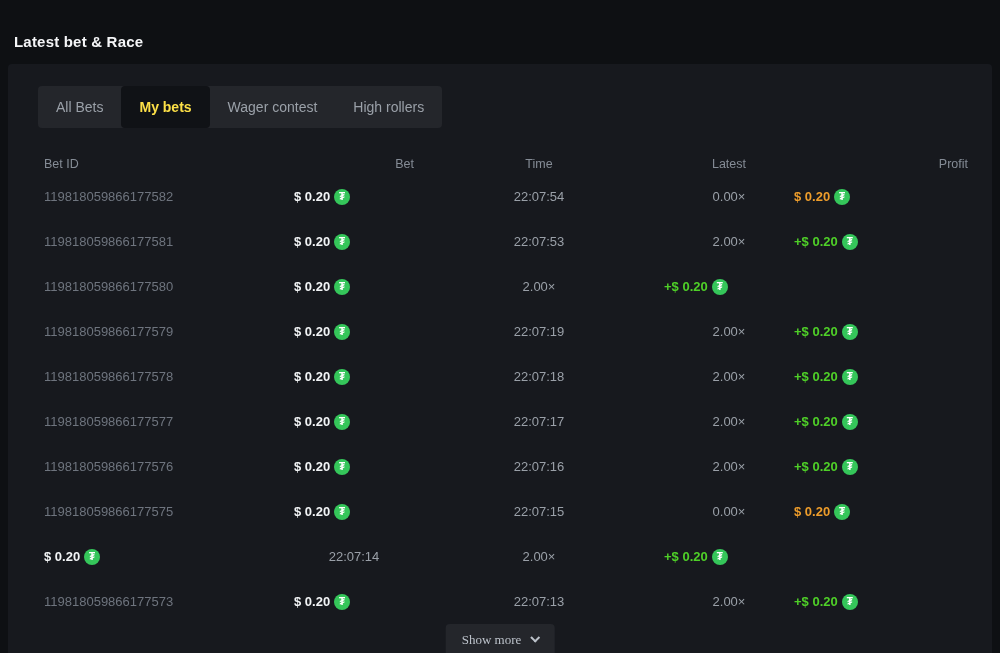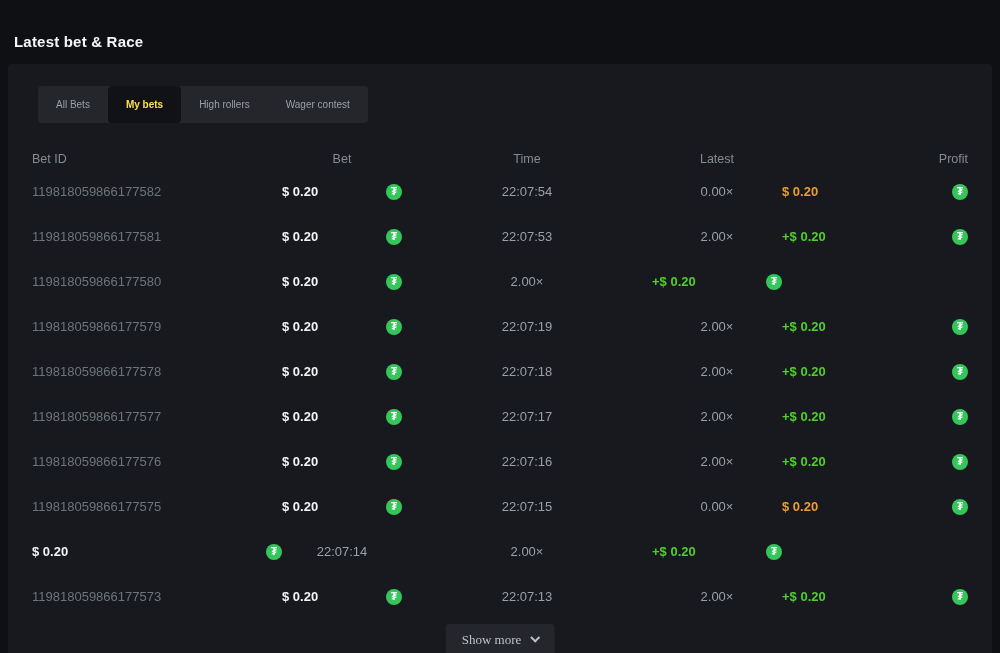"All Bets" .tab { font-size: 10px -> 14px }
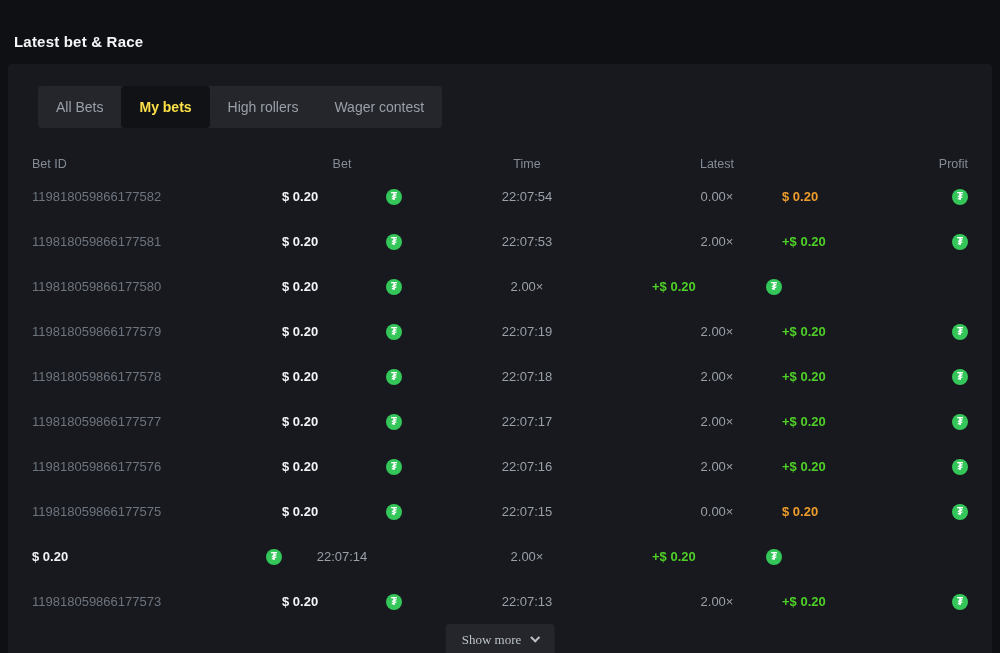"High rollers" div.tab { order: before "Wager contest" -> after "Wager contest" }
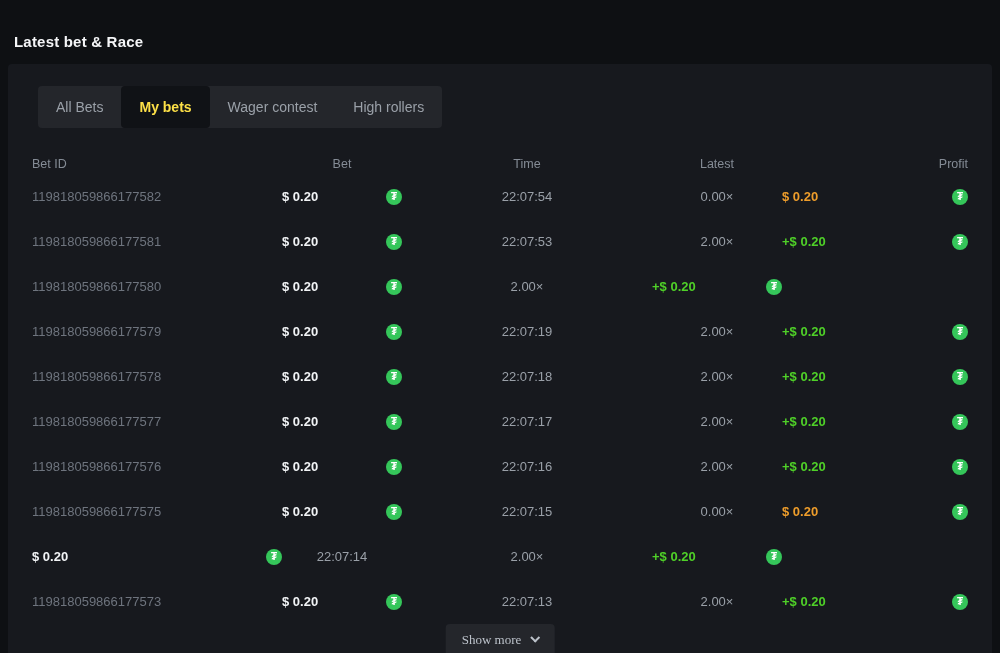"Bet ID" .grid { margin-left: none -> 12px }
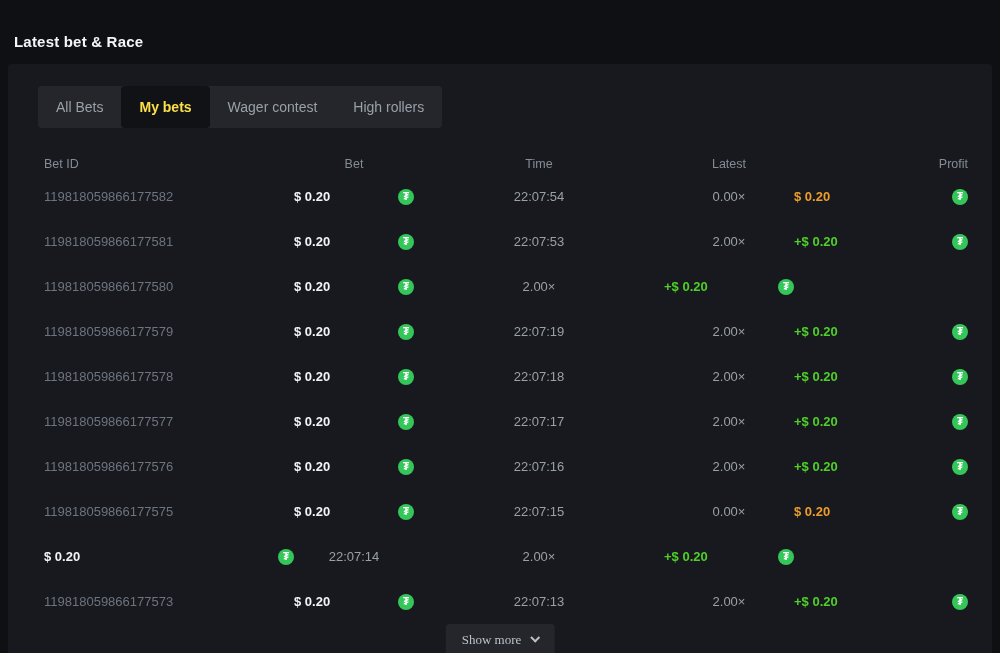"Bet" div.cell { text-align: center -> right }
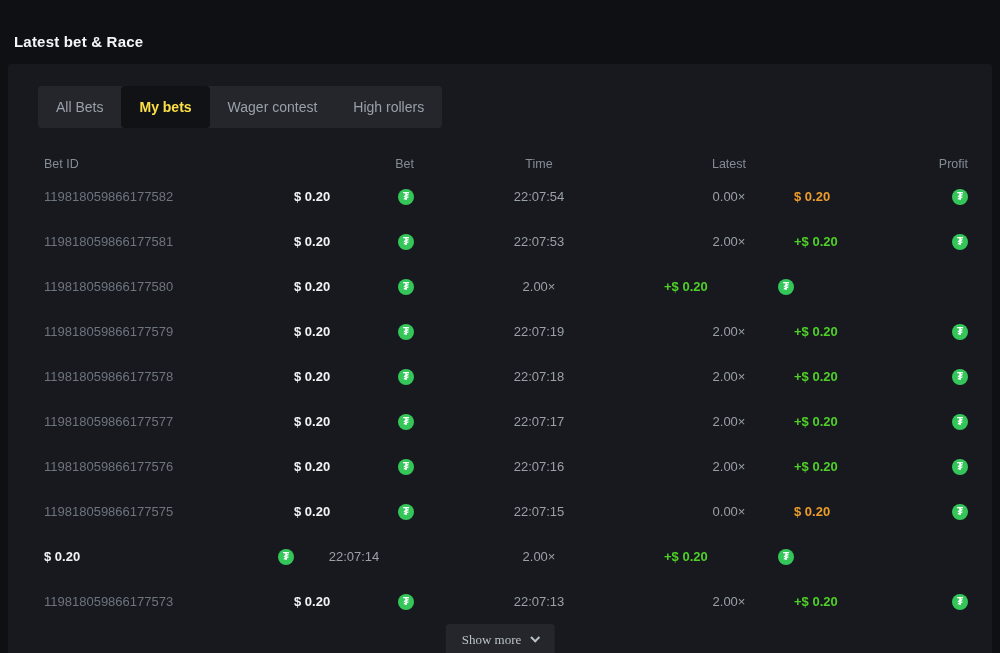"$ 0.20" .c-bet, .c-profit { gap: 20px -> 4px; justify-content: space-between -> flex-start }
